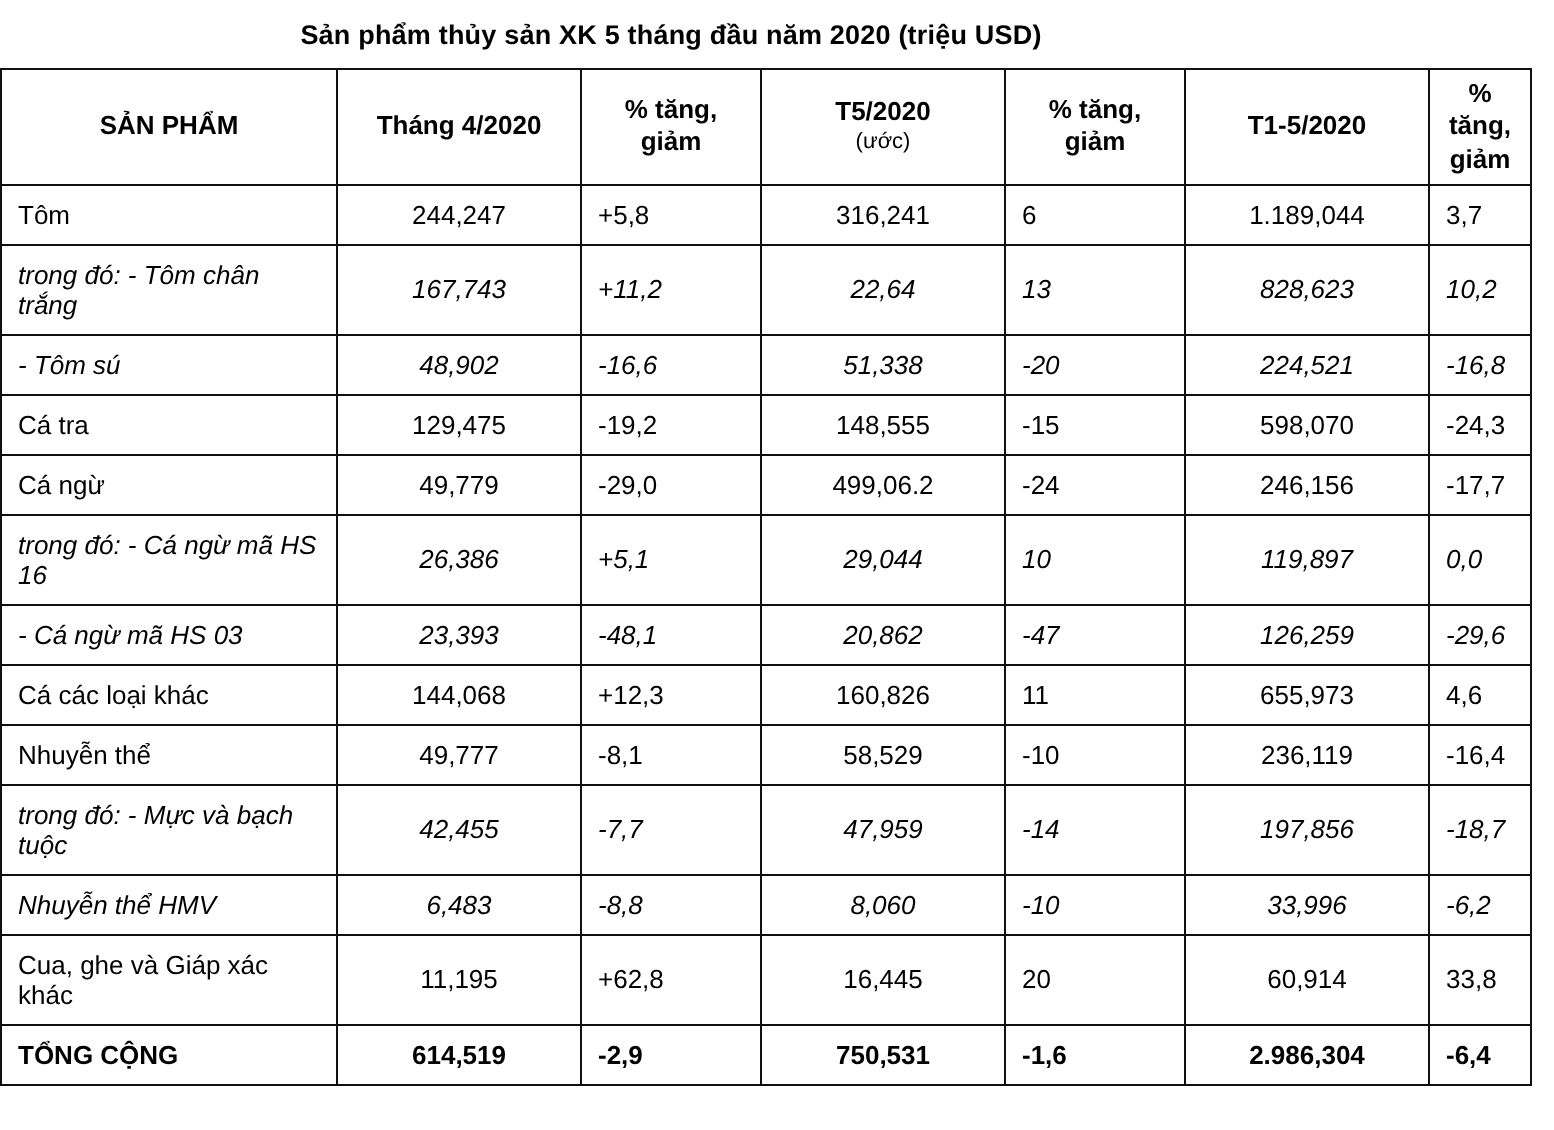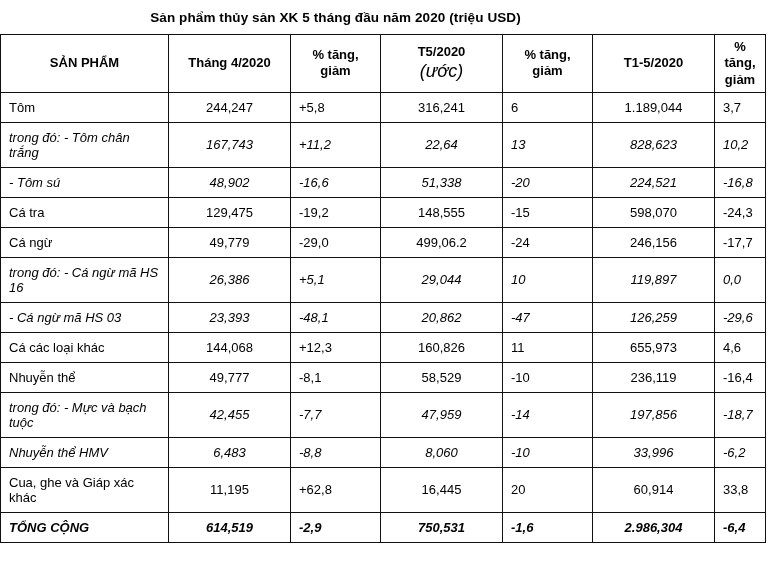"(ước)" .hdr-sub { font-size: 18px -> 11px; font-style: italic -> none }
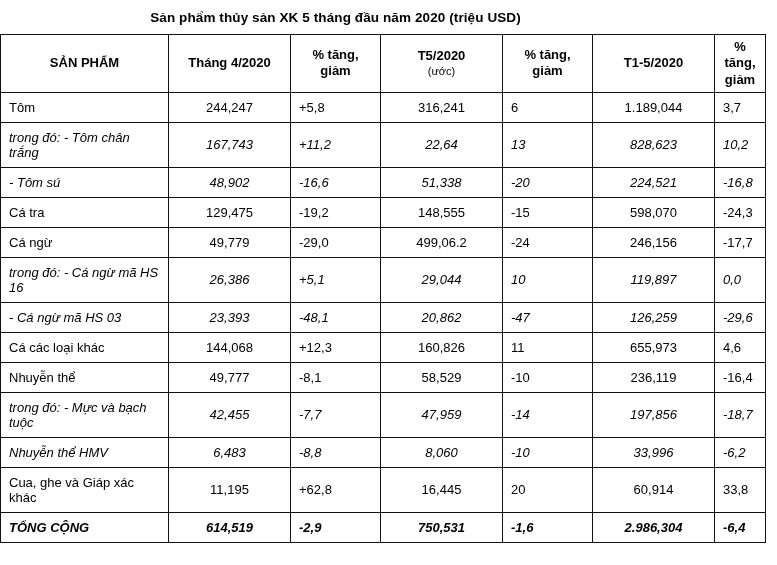"TỔNG CỘNG" tr.total td { font-style: italic -> none }
